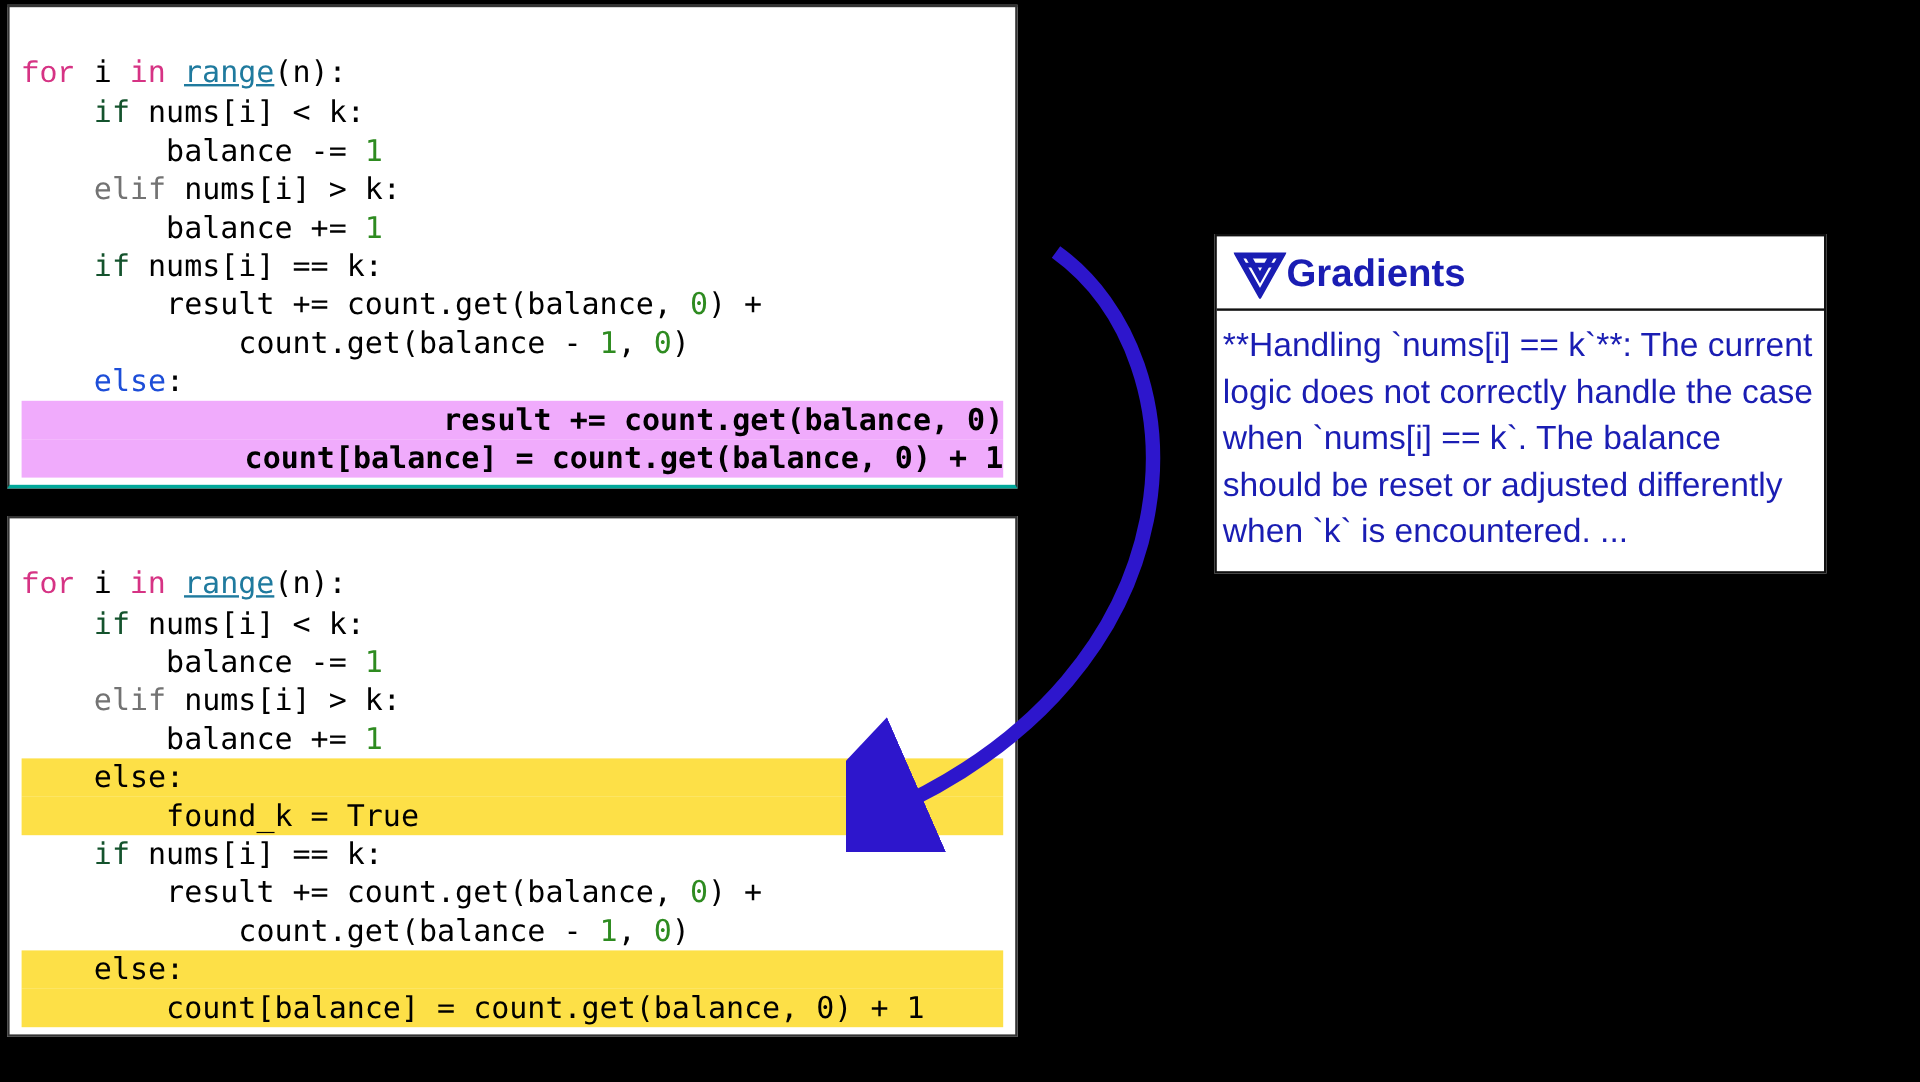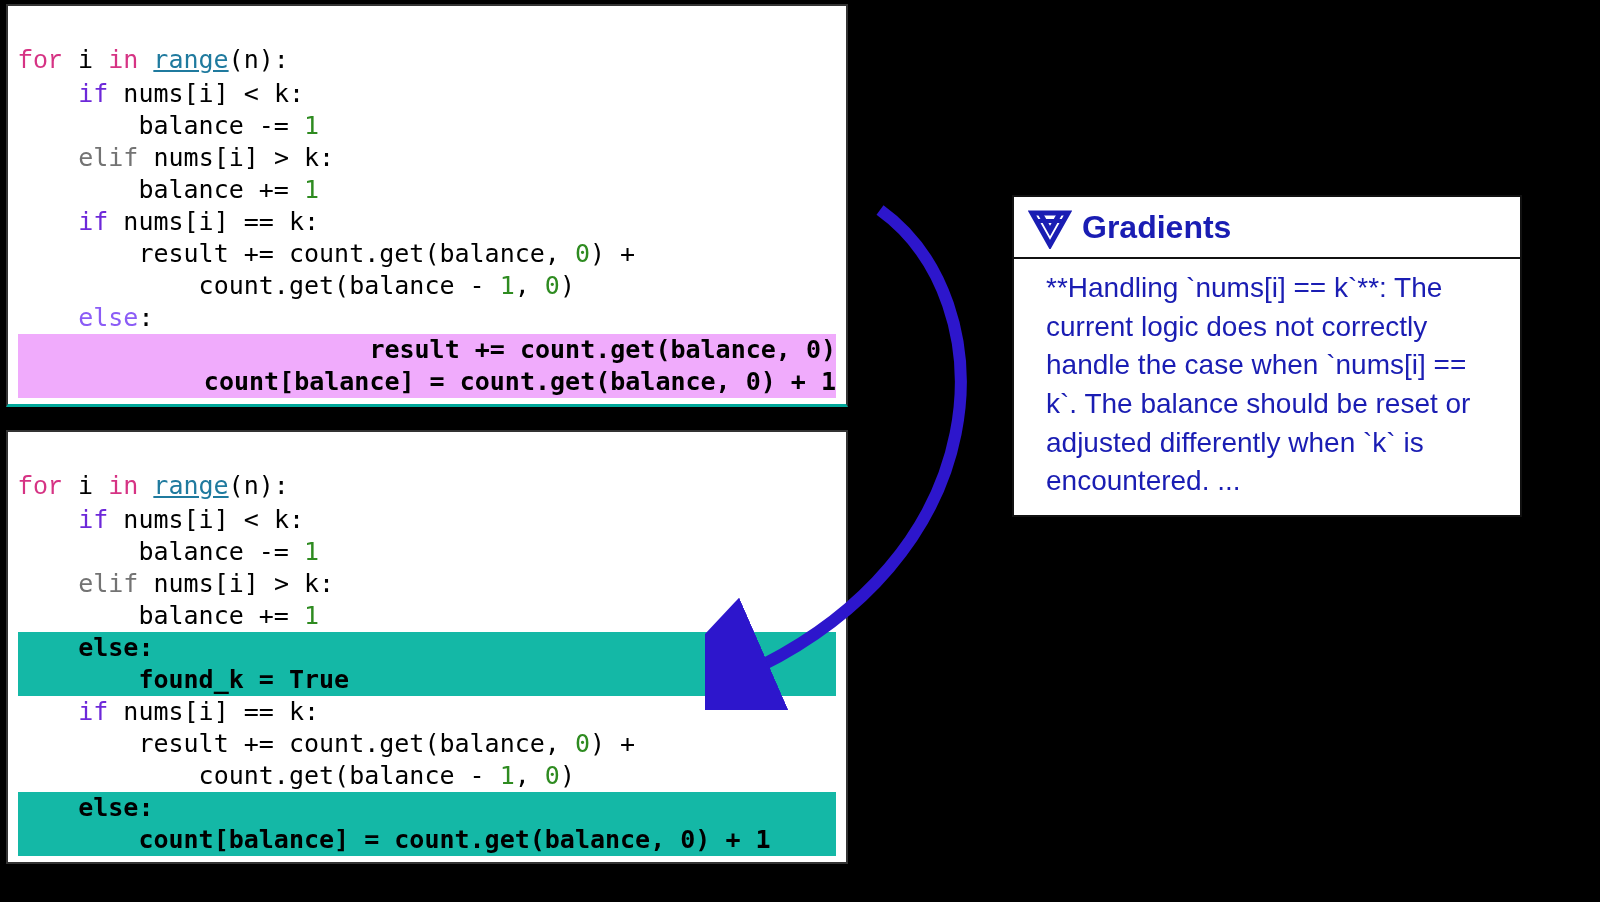"if" .kw-if { color: #6d28d9 -> #14532d }
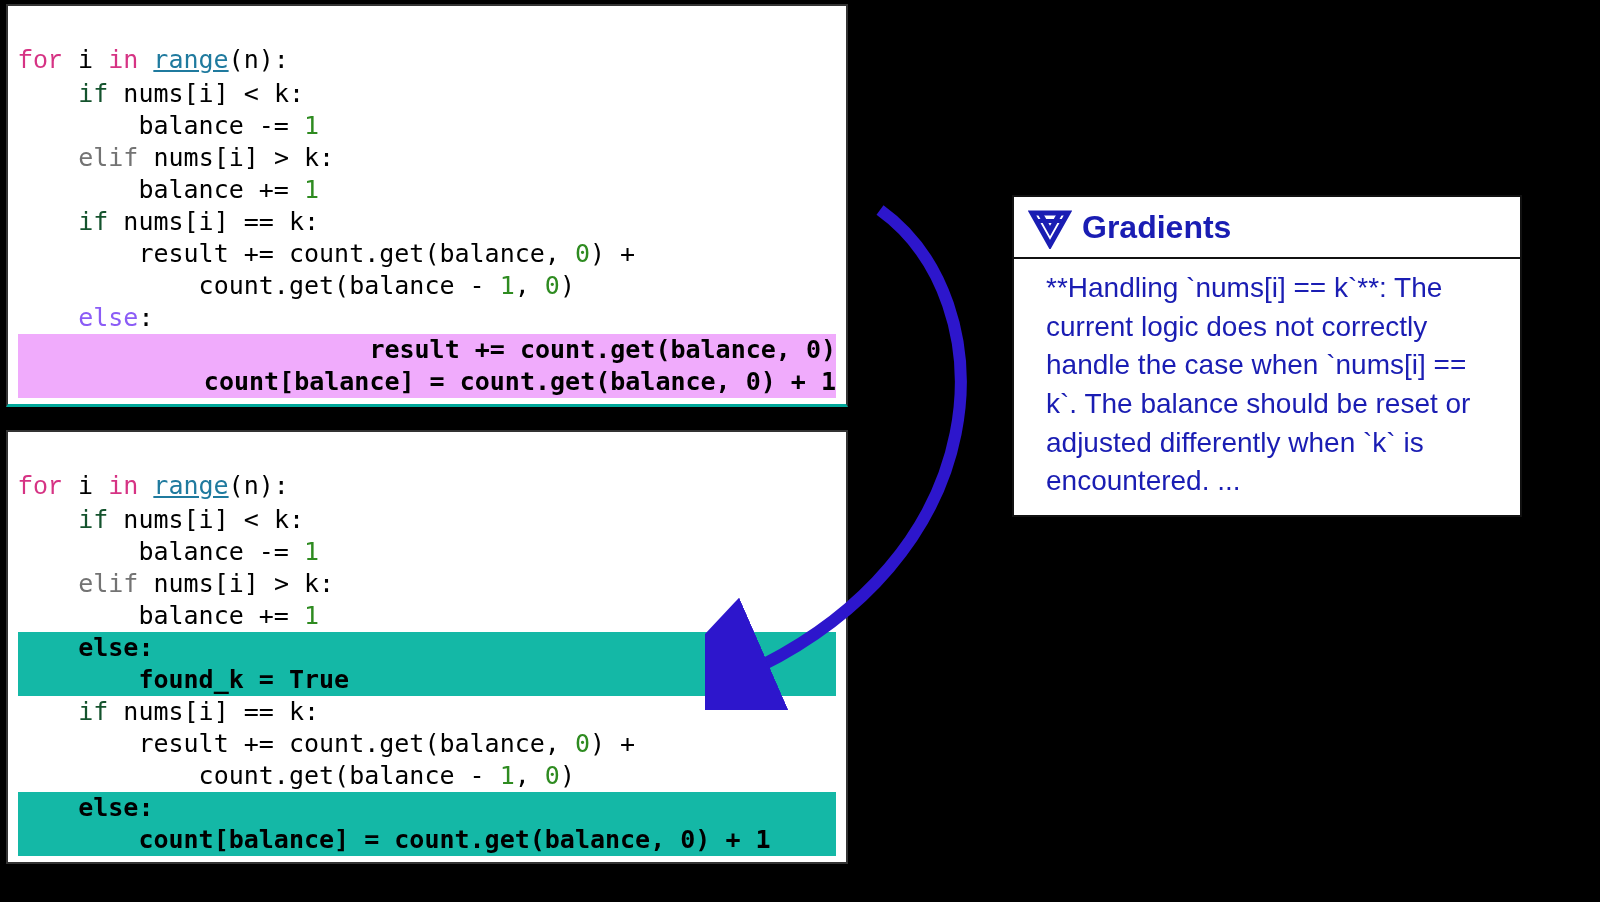"Gradients" .gradients-header { gap: 10px -> none }
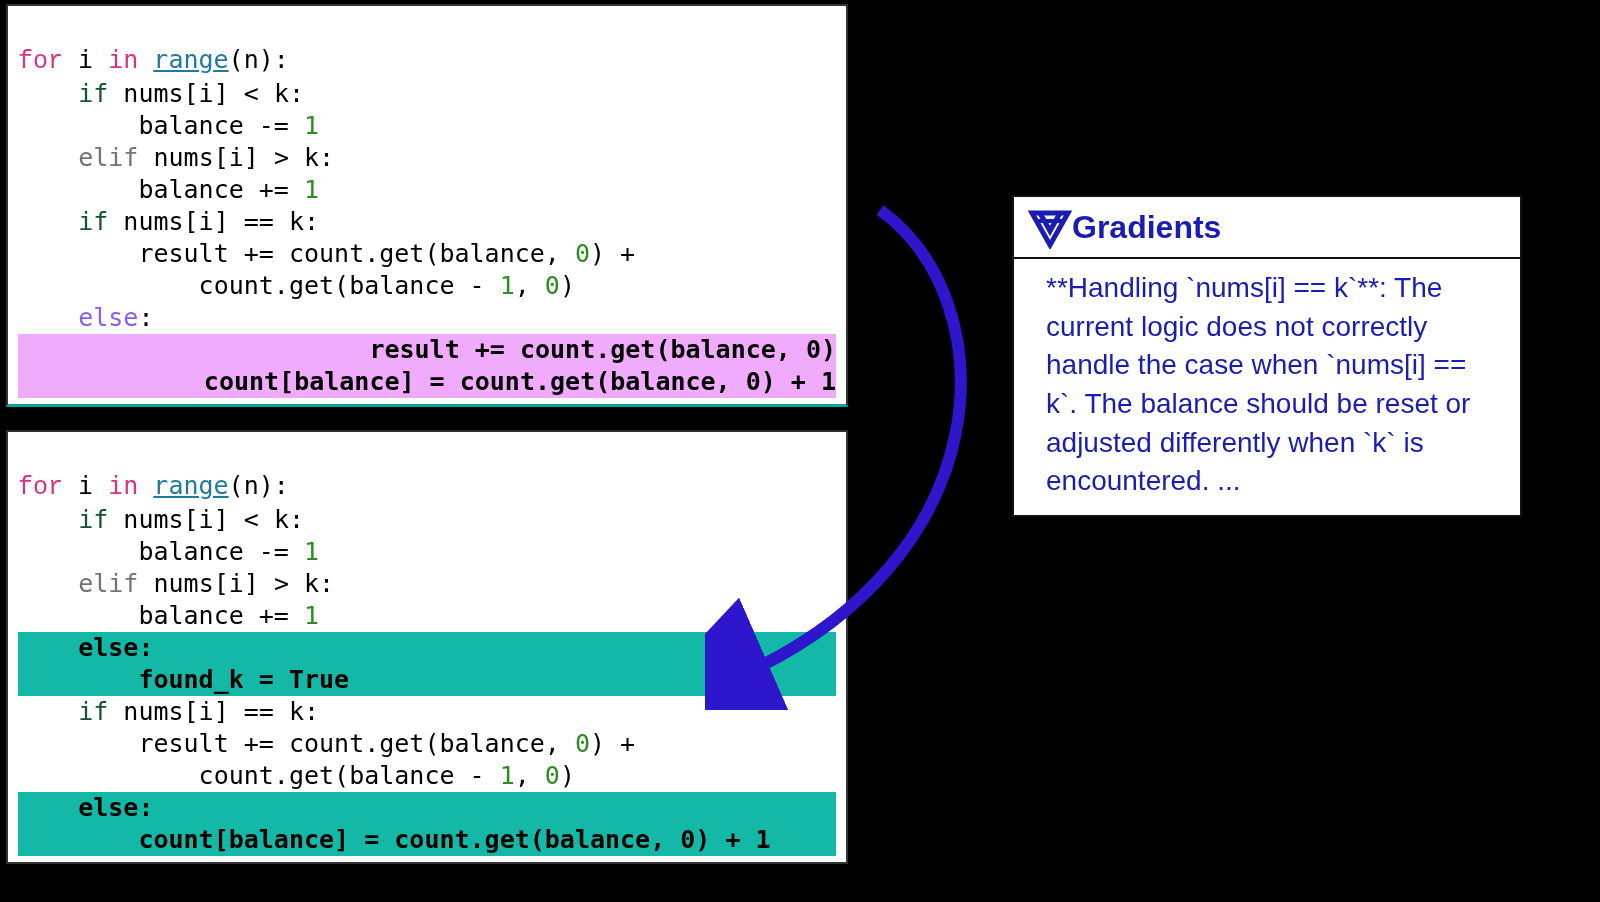"**Handling `nums[i] == k`**: The" .gradients-body { padding: 10px 32px 14px -> 10px 5px 14px }
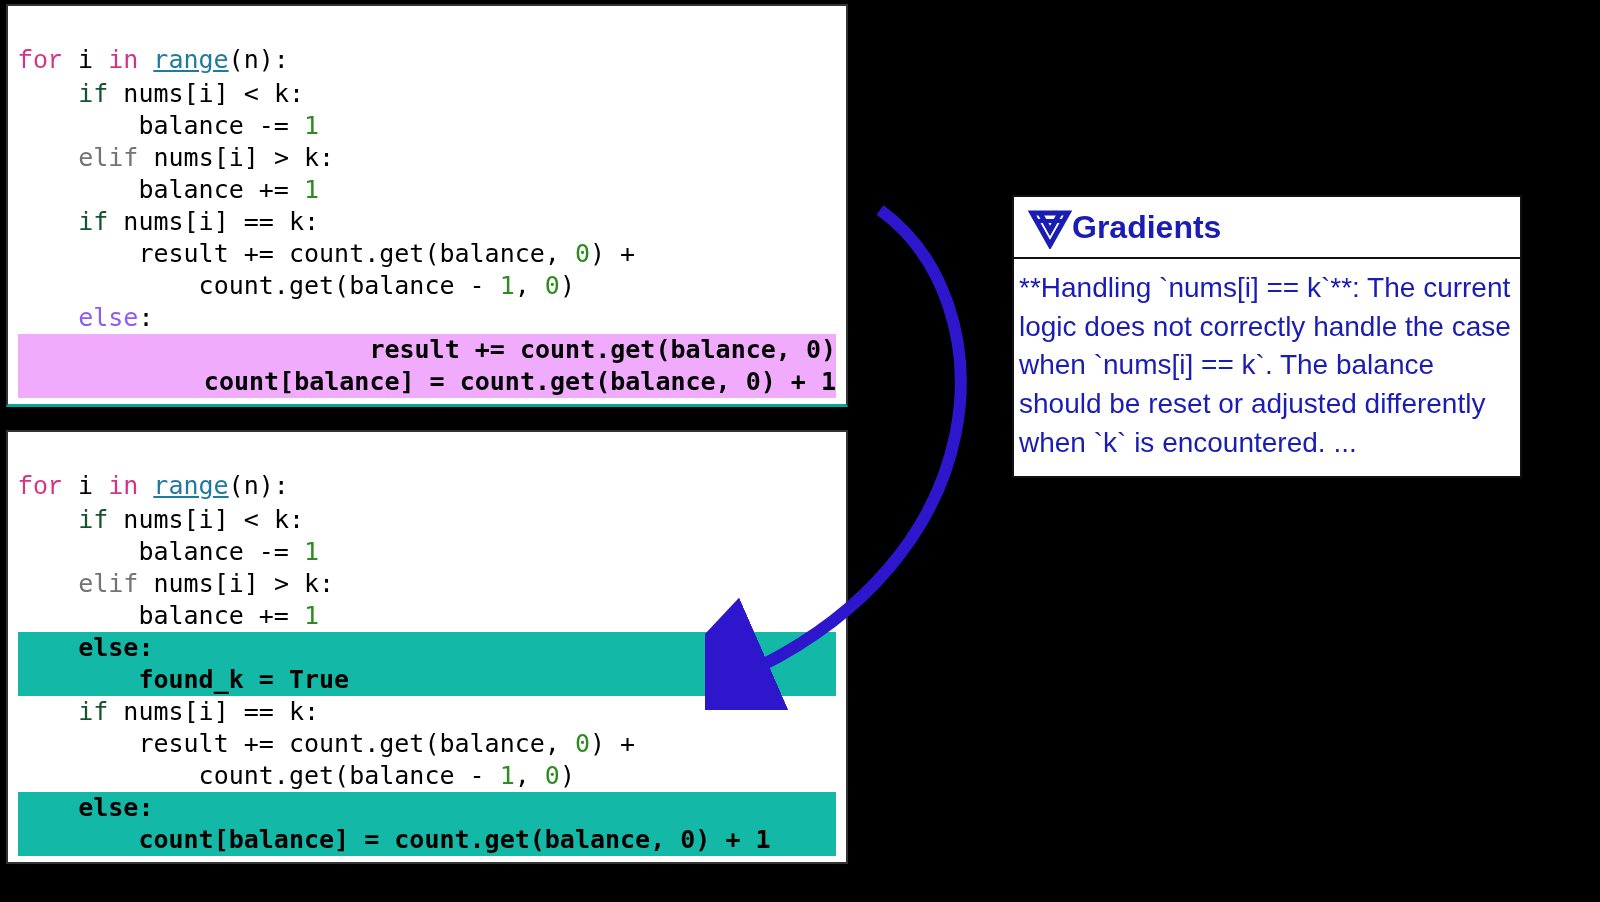"else" .kw-else { color: #8b5cf6 -> #1d4ed8 }
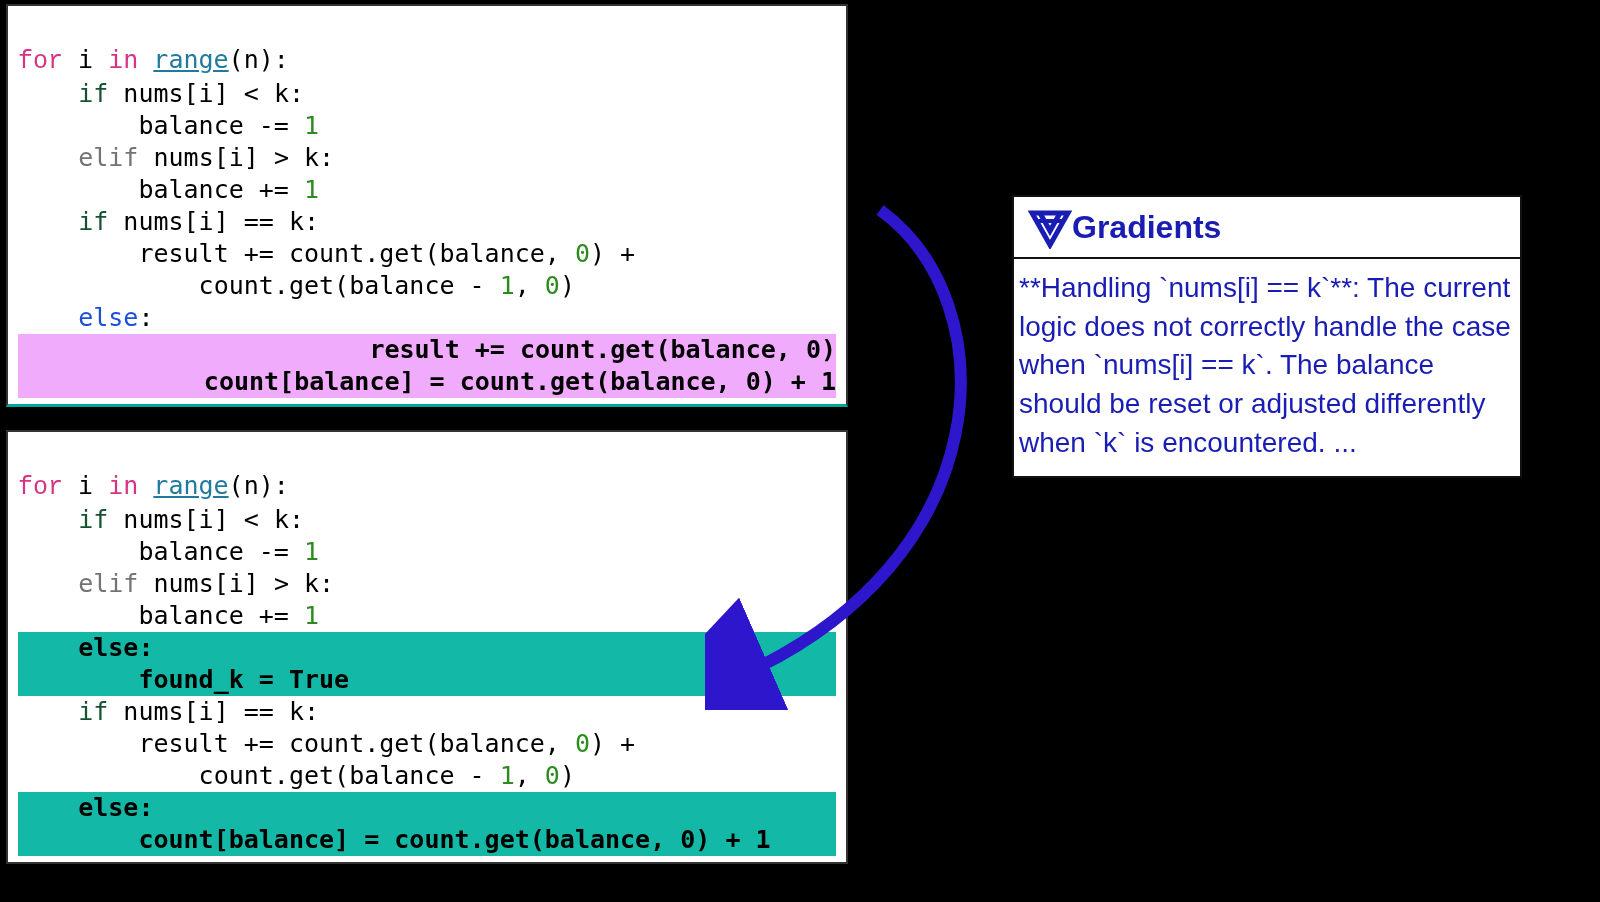"else:" .hl-green { background: #14b8a6 -> #fde047; font-weight: bold -> normal }
